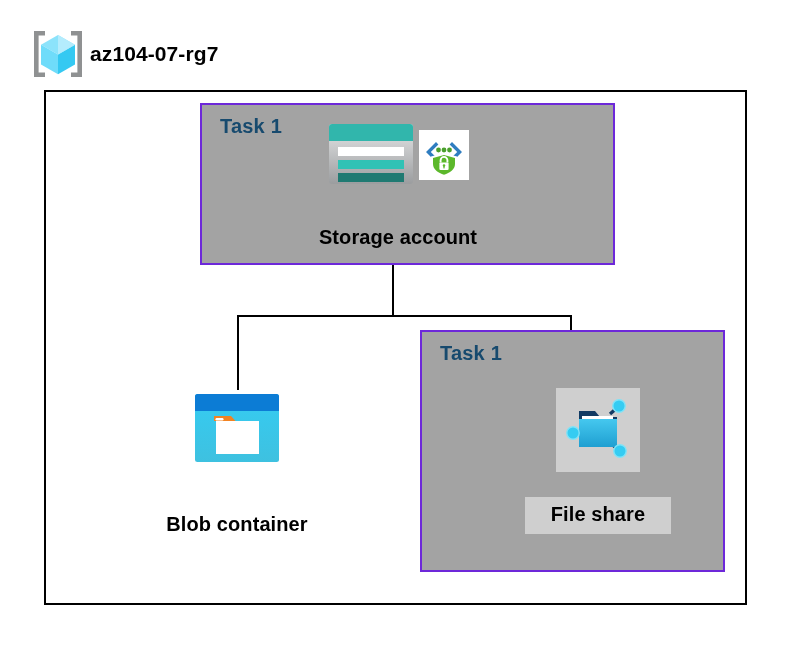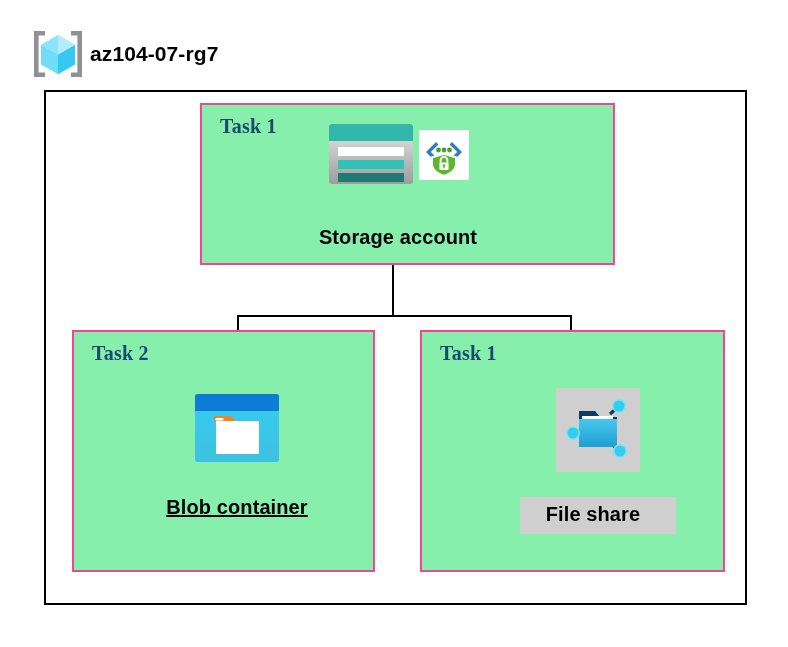"Task 1" .task-box { background: #86efac -> #a3a3a3; border: 2px solid #ec4899 -> 2px solid #6d28d9; font-family: Liberation Serif, serif -> none }
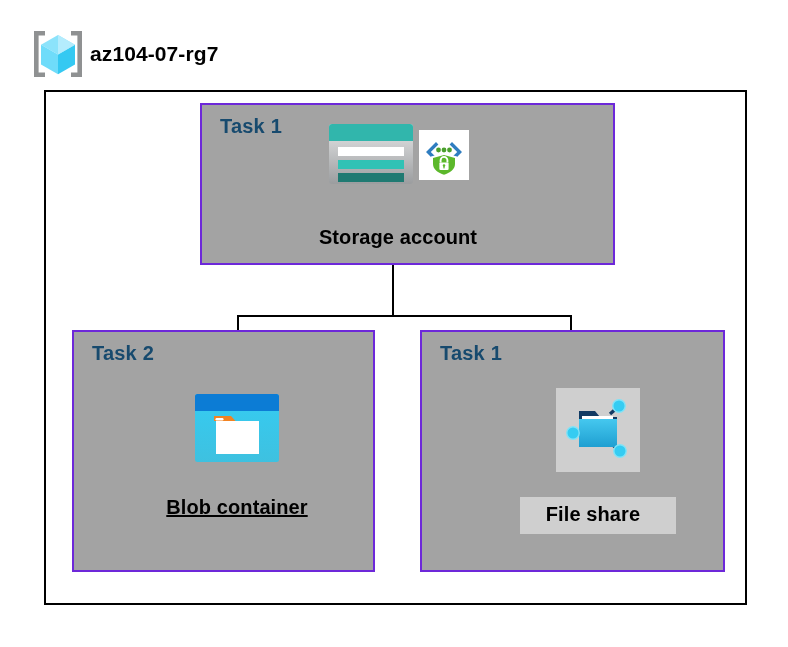"Task 2" div.task-box { html: <div> <span>Task 2</span> </div> -> none }
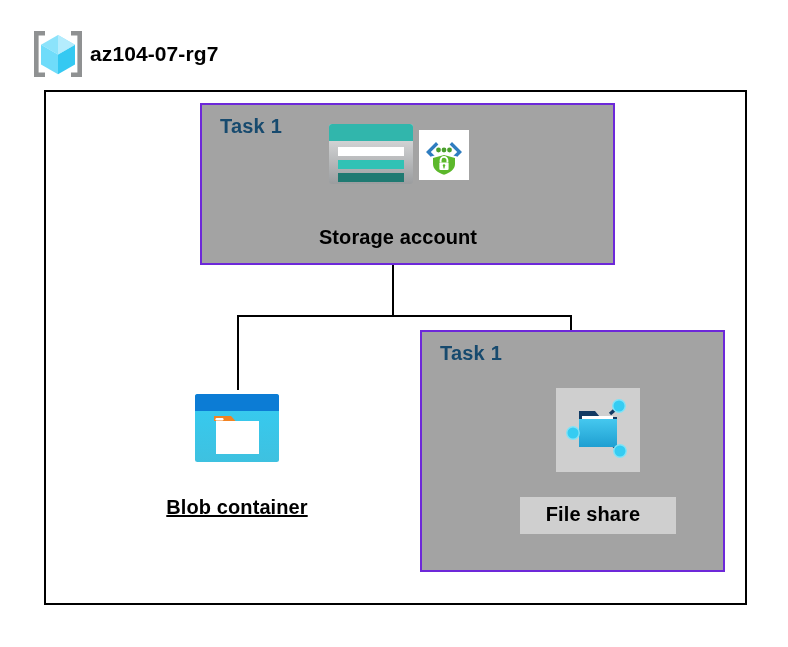"Blob container" .node-blob .node-caption { margin-top: 5px -> 22px; text-decoration: underline -> none }
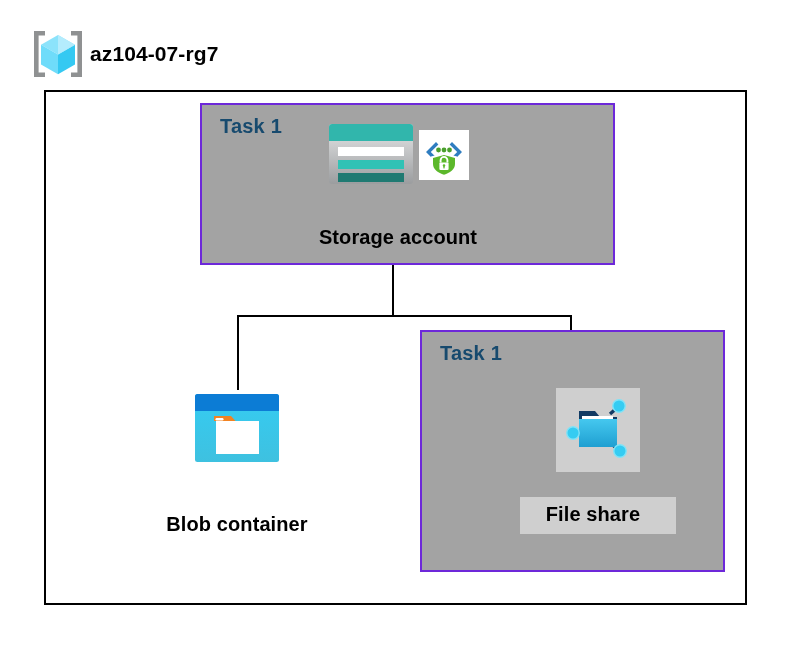"File share" .fileshare-caption-plate { padding: 6px 36px 8px 26px -> 6px 26px 8px 26px }
